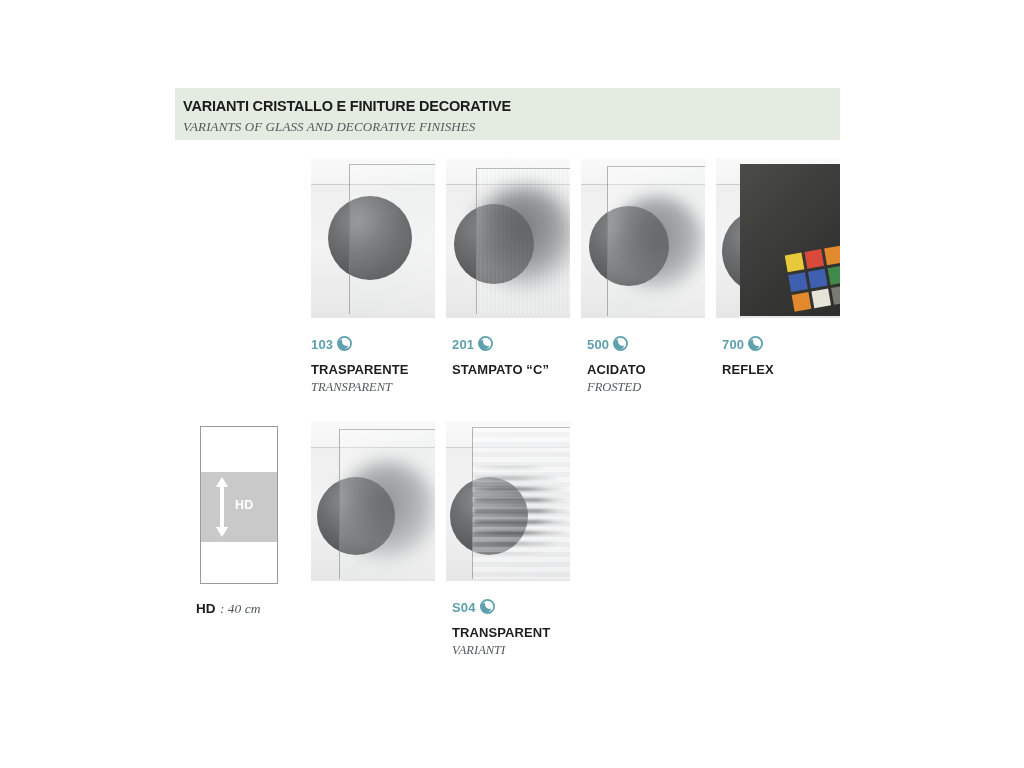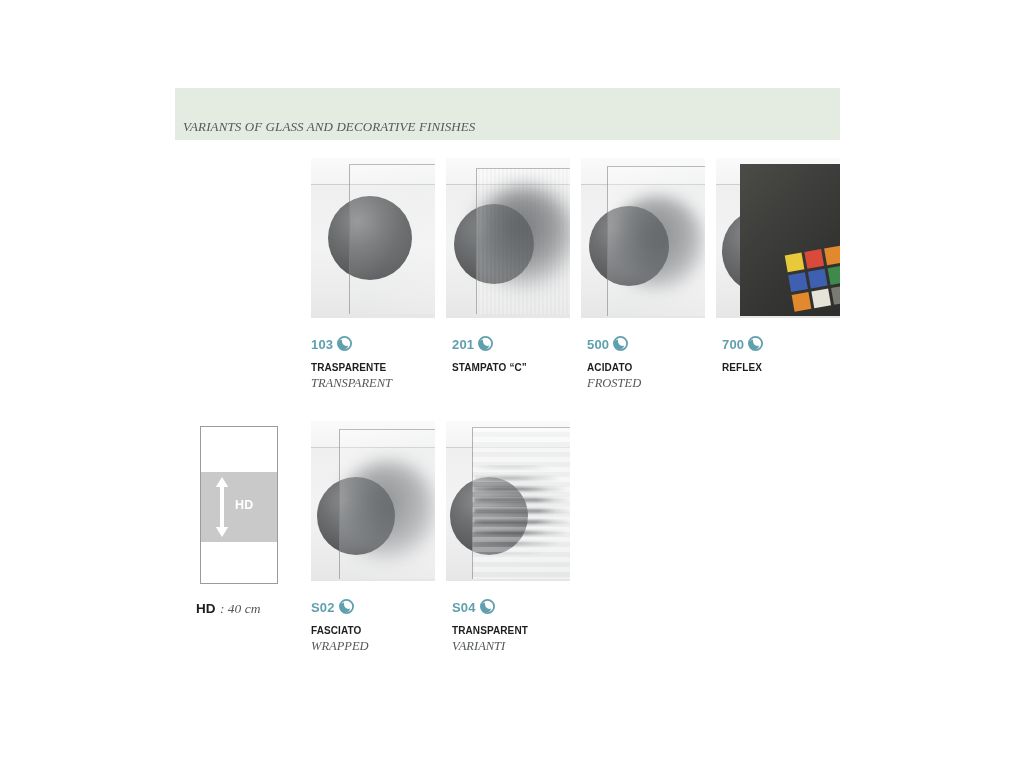"VARIANTI CRISTALLO E FINITURE DECORATIVE" div.header-title { html: none -> <div>VARIANTI CRISTALLO E FINITURE DECORATIVE</div> }
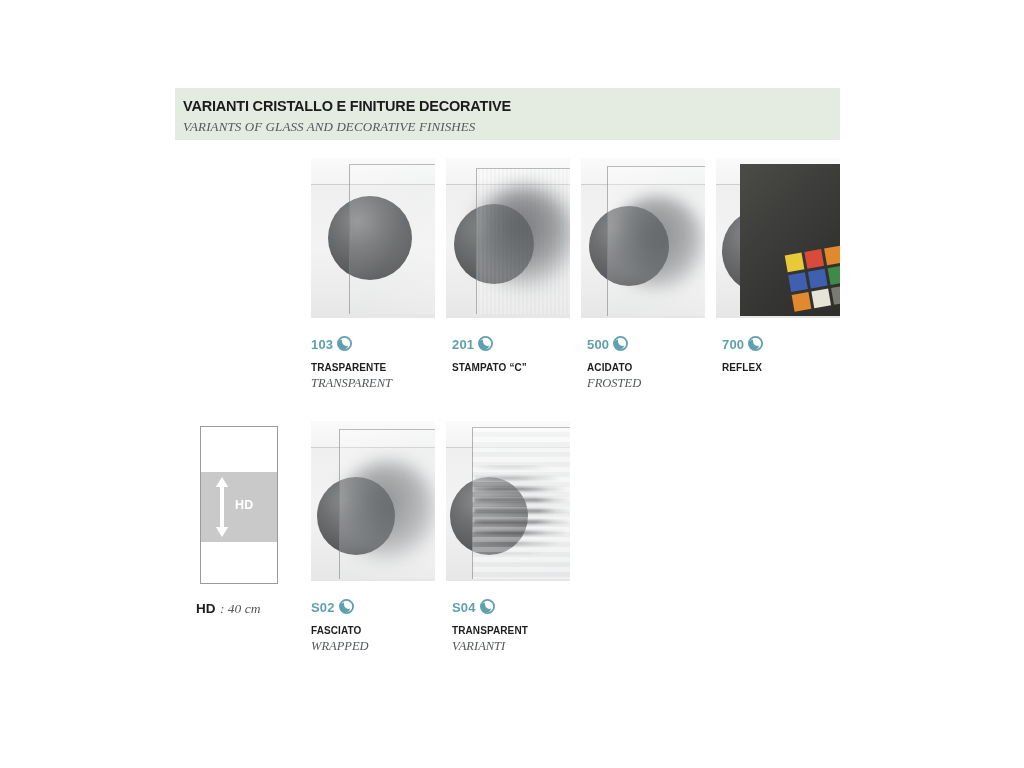"TRASPARENTE" .name { font-size: 10px -> 13px }
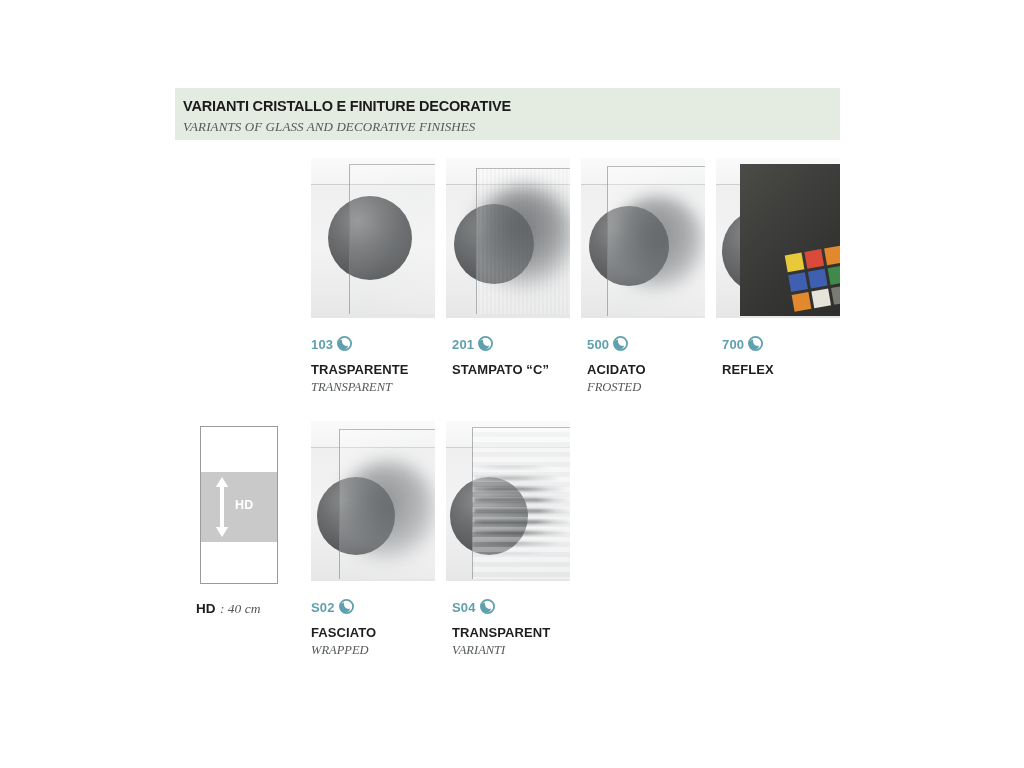"S02" div.caption { html: <div> <div> <span>S02</span> <span> <svg> <circle></circle> <path></path> </svg> </span> </div> <div>FASCIATO</div> <div>WRAPPED</div> </div> -> none }
